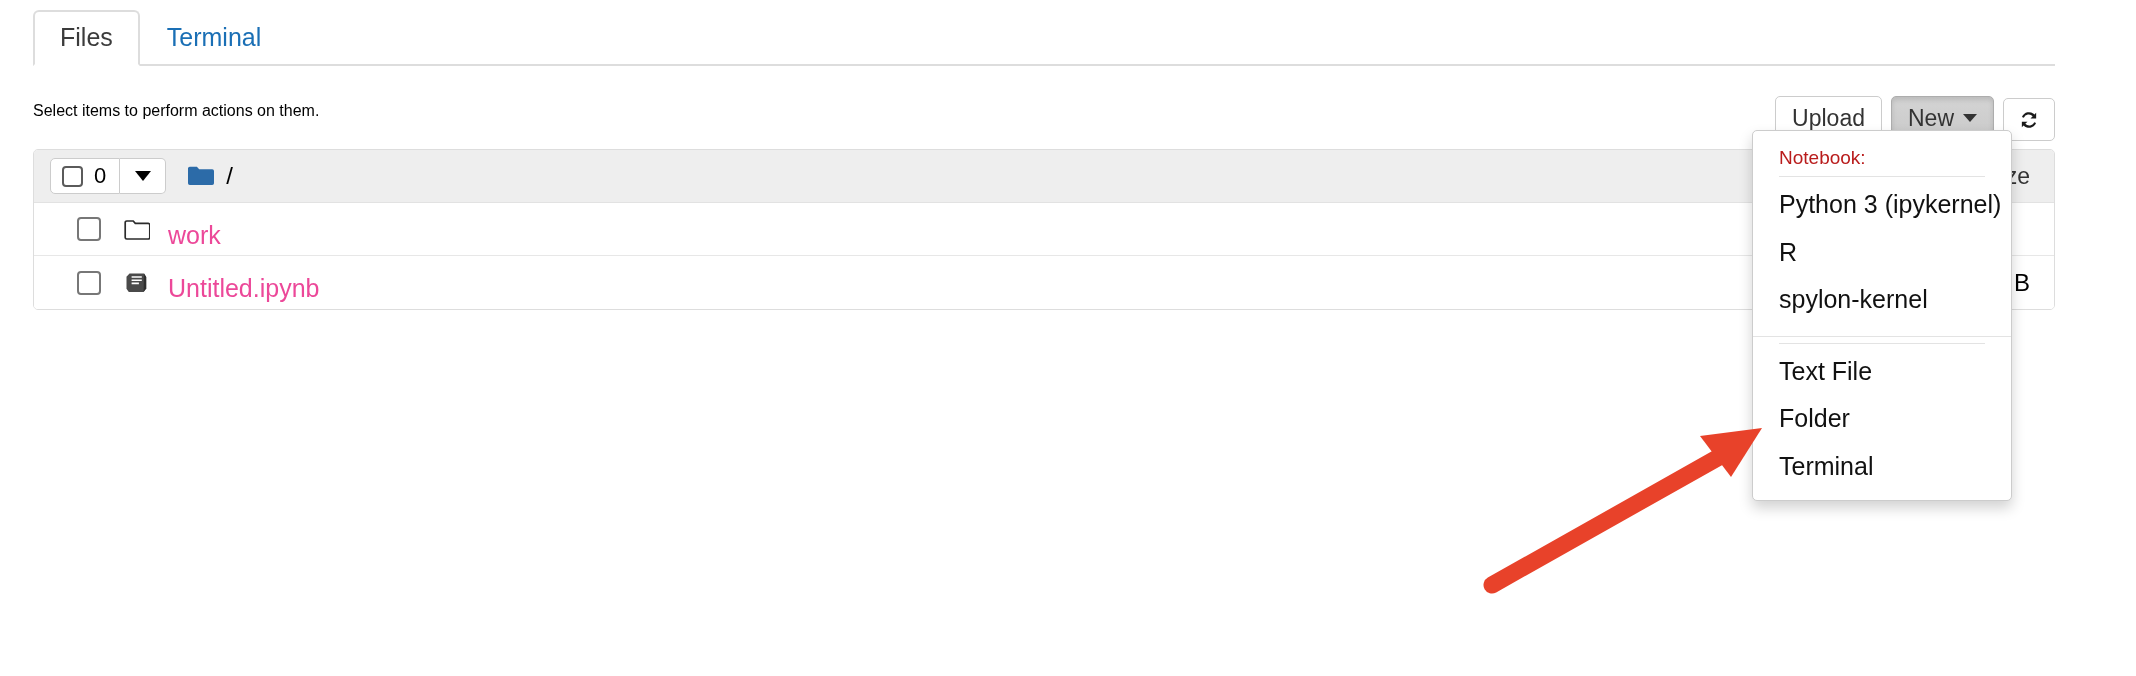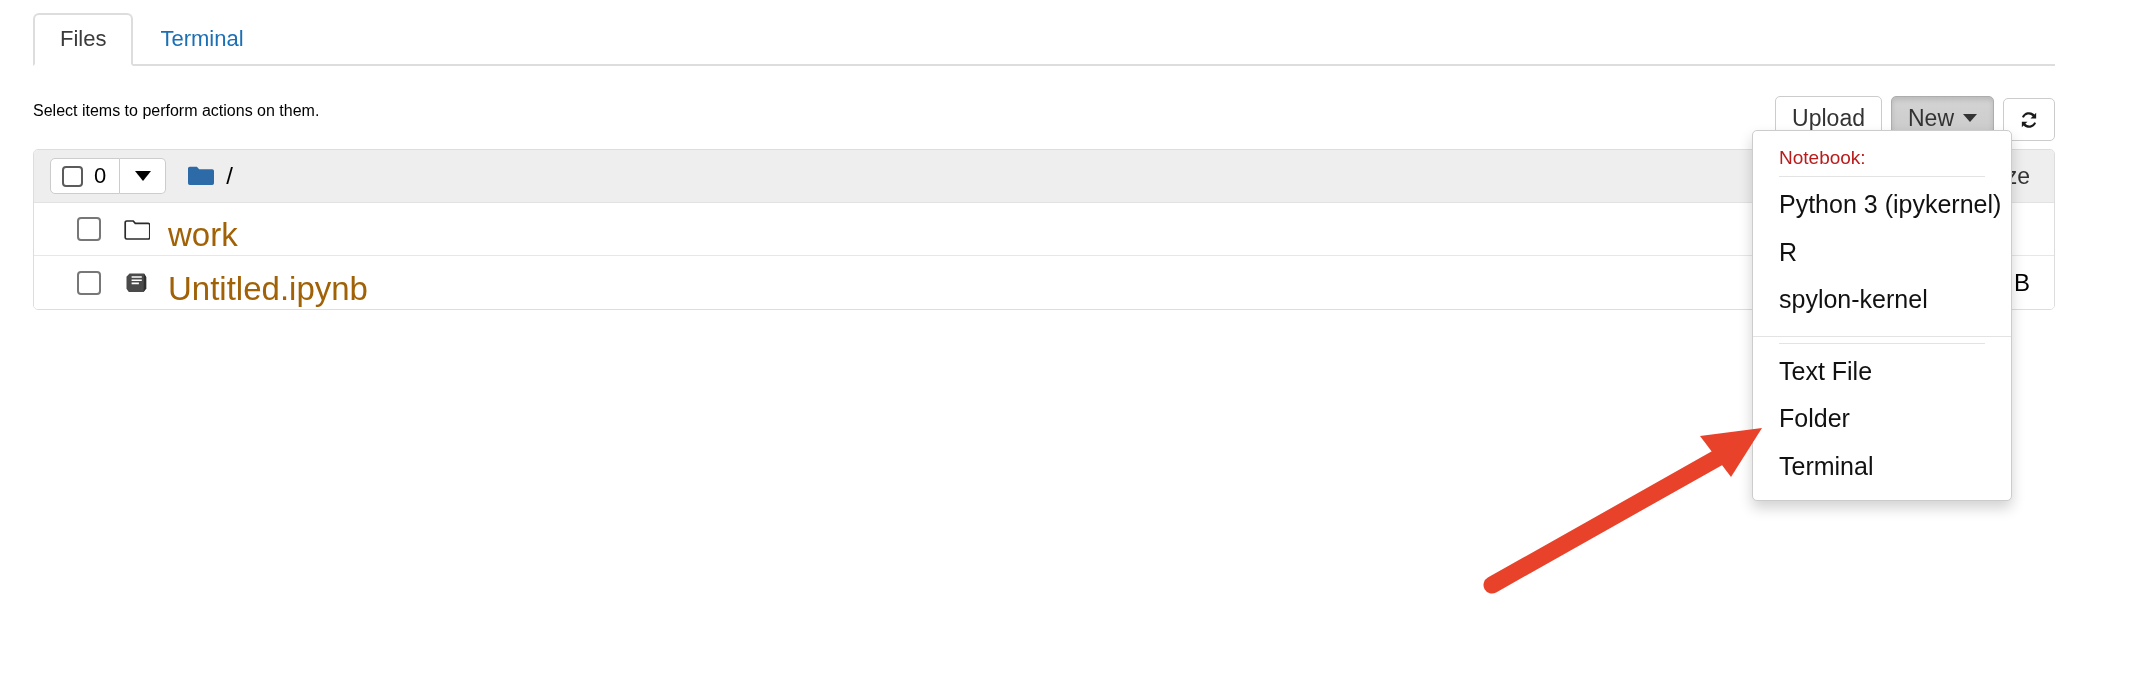"Files" .tab { font-size: 22px -> 25px }
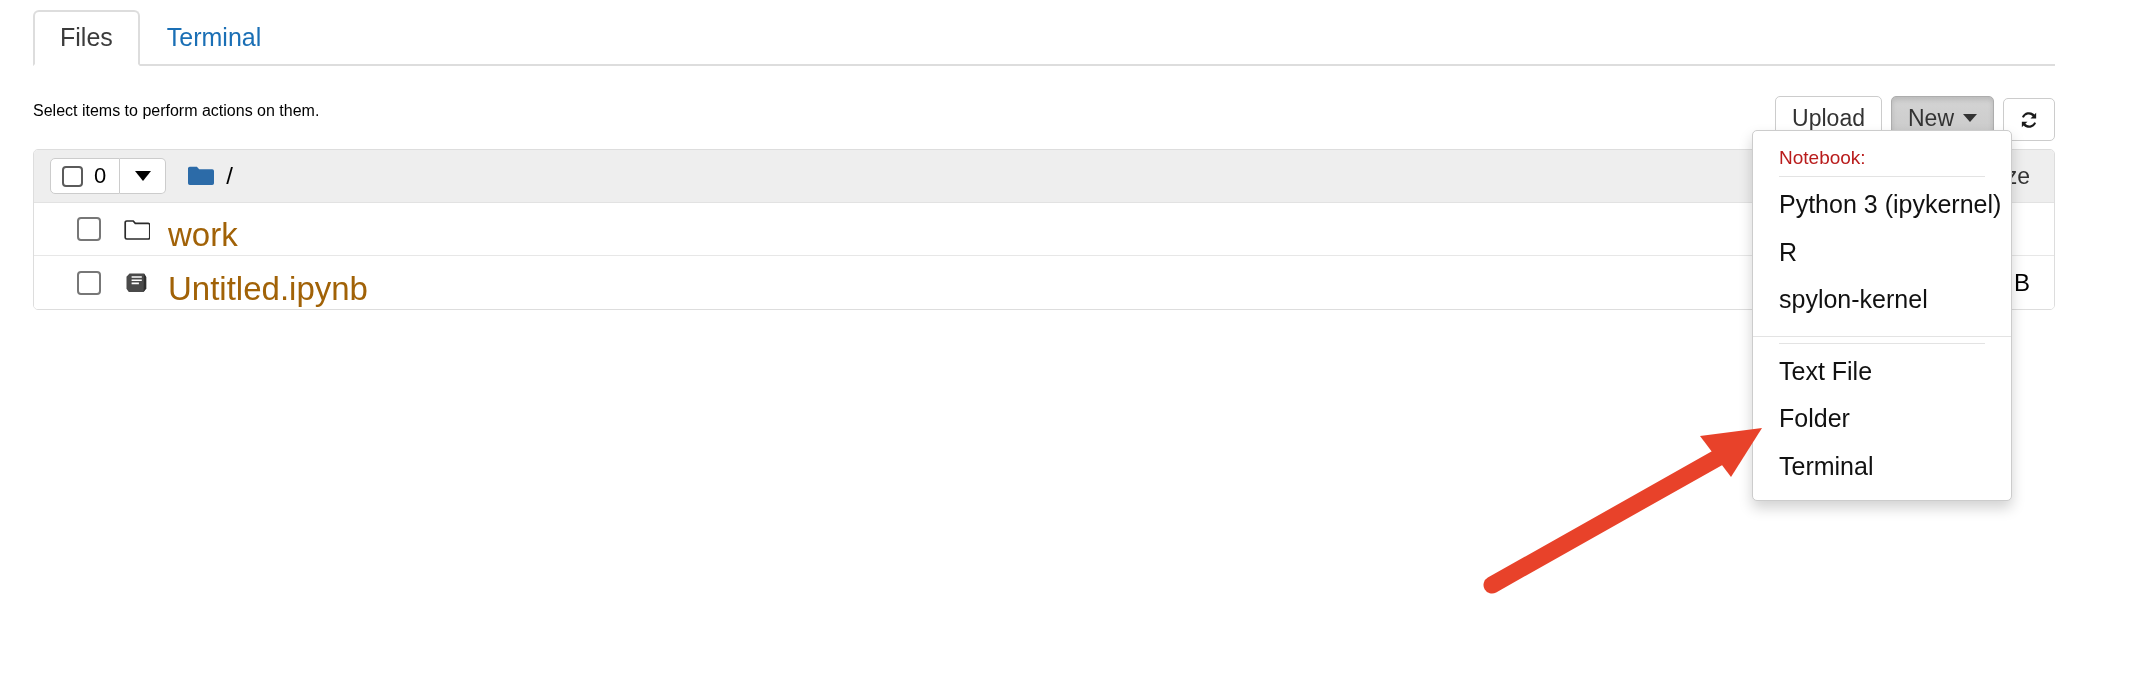"work" .row-name { color: #a16207 -> #ec4899; font-size: 33px -> 25px }
